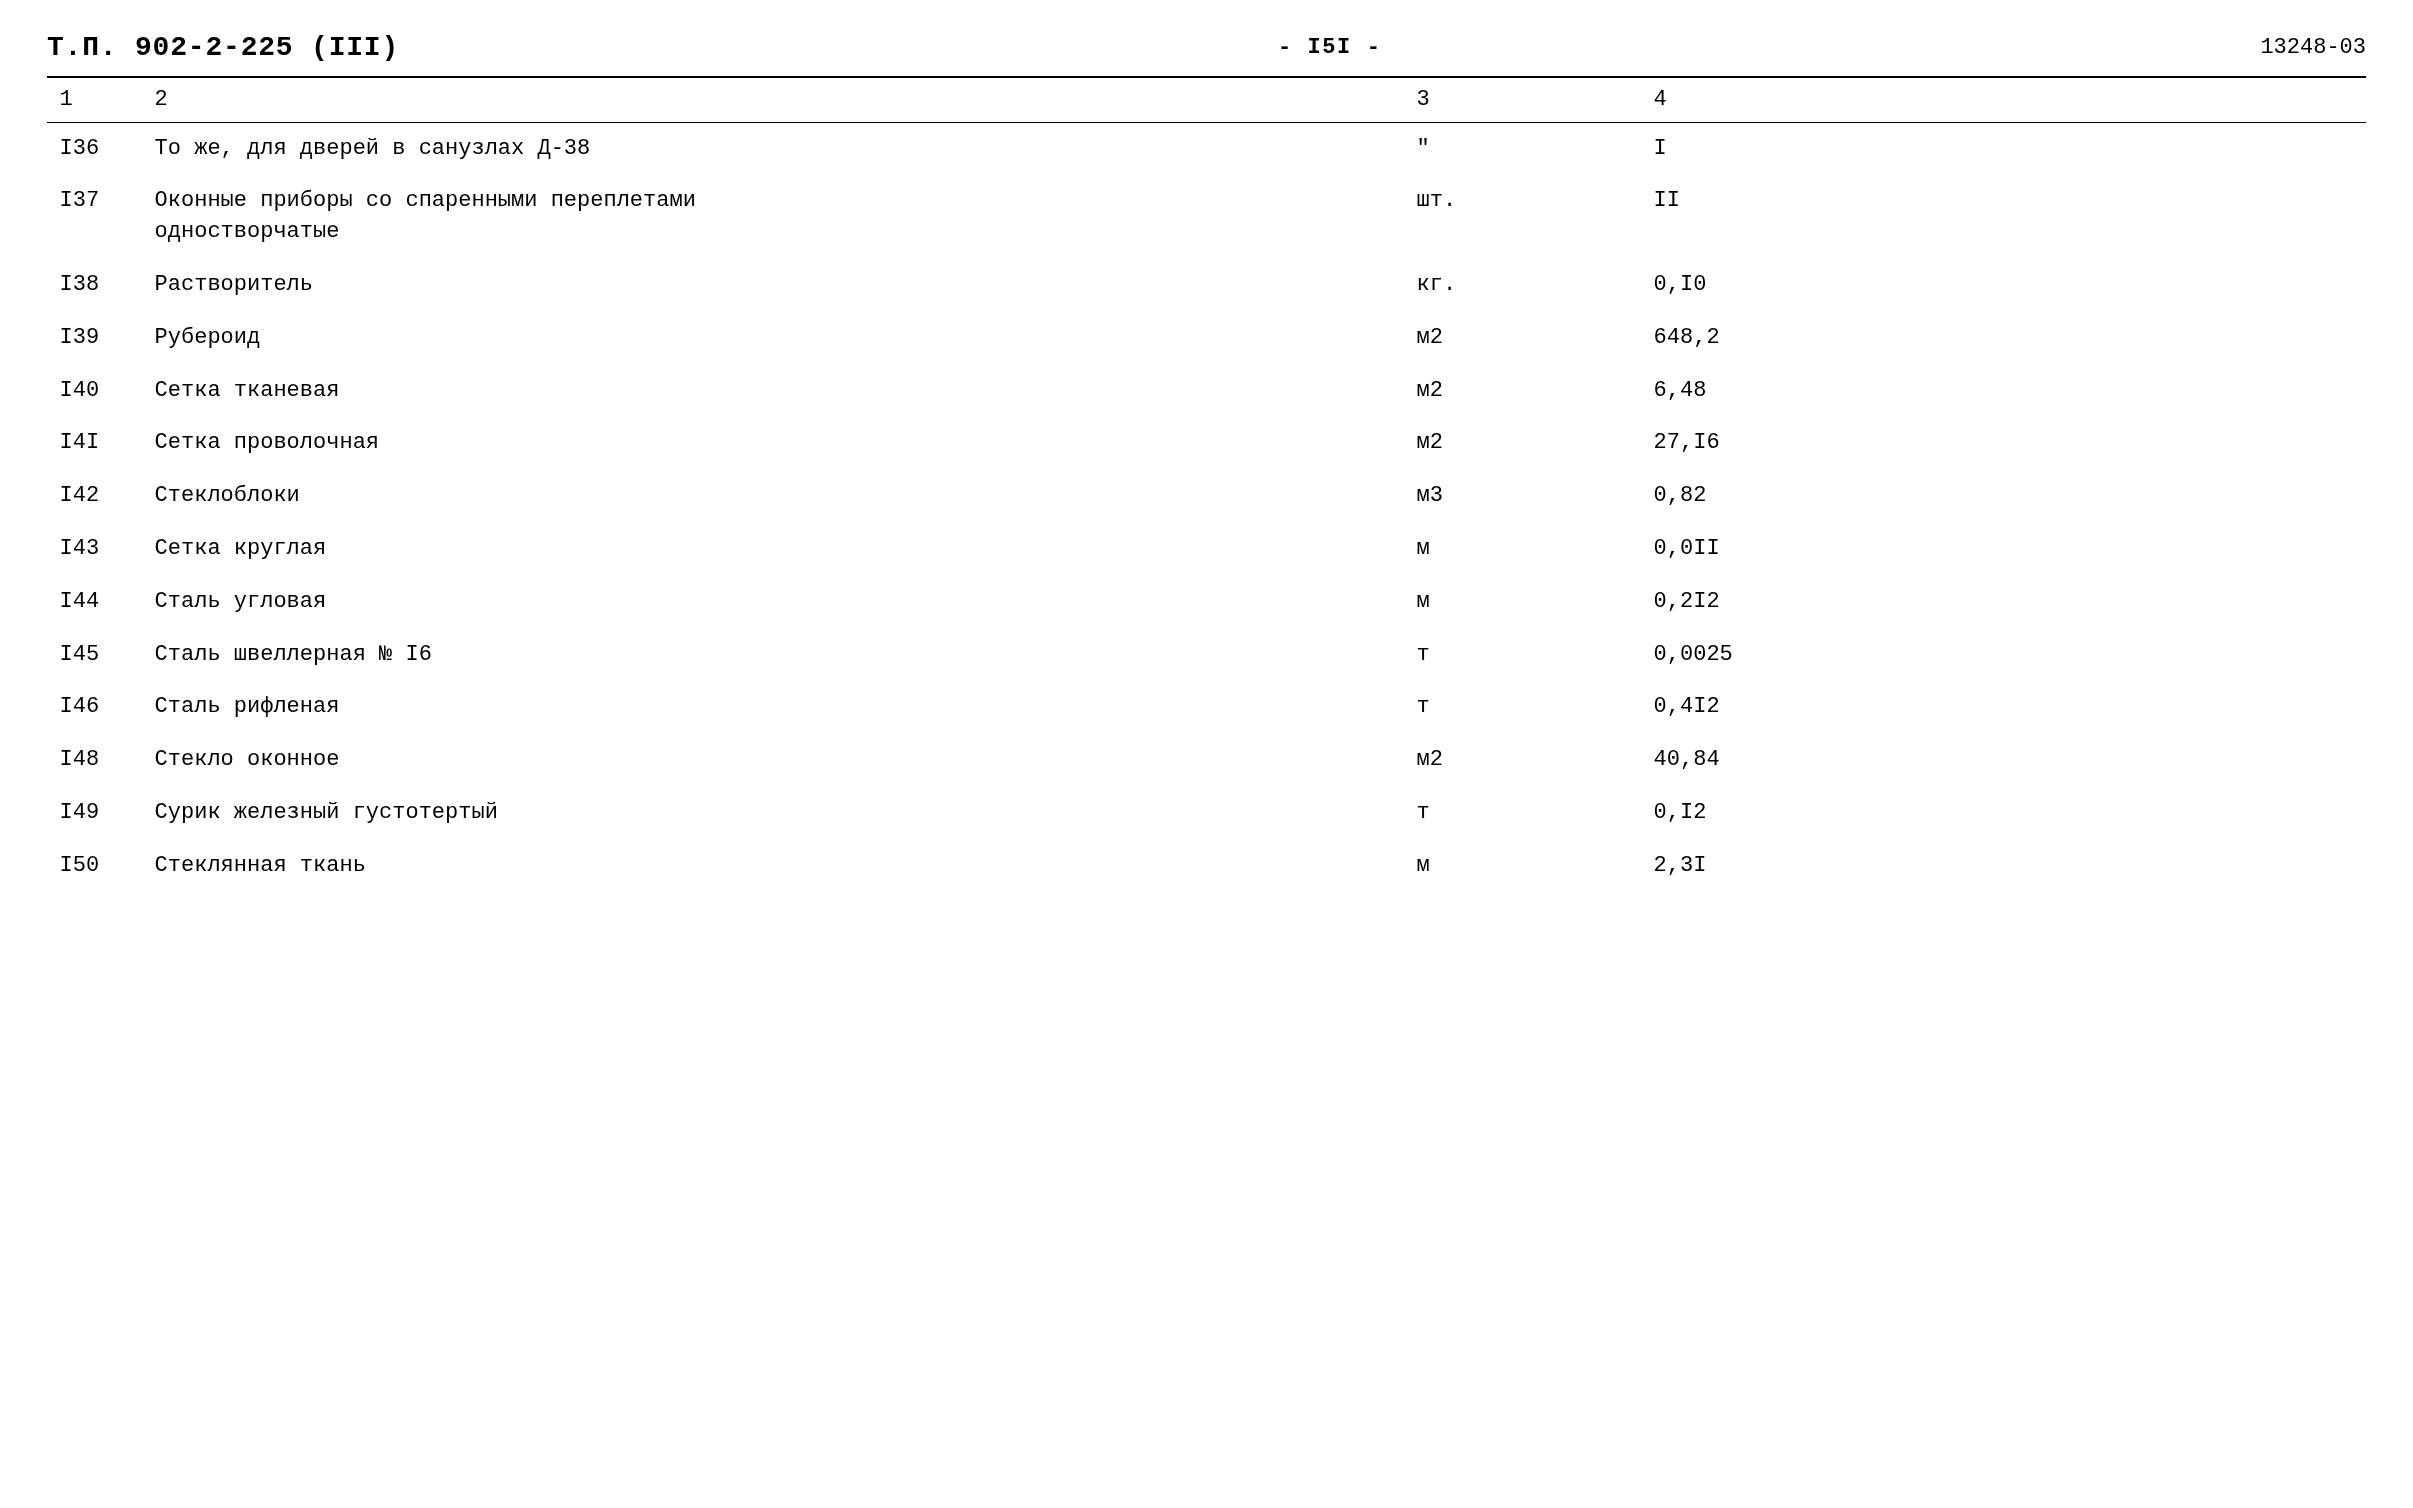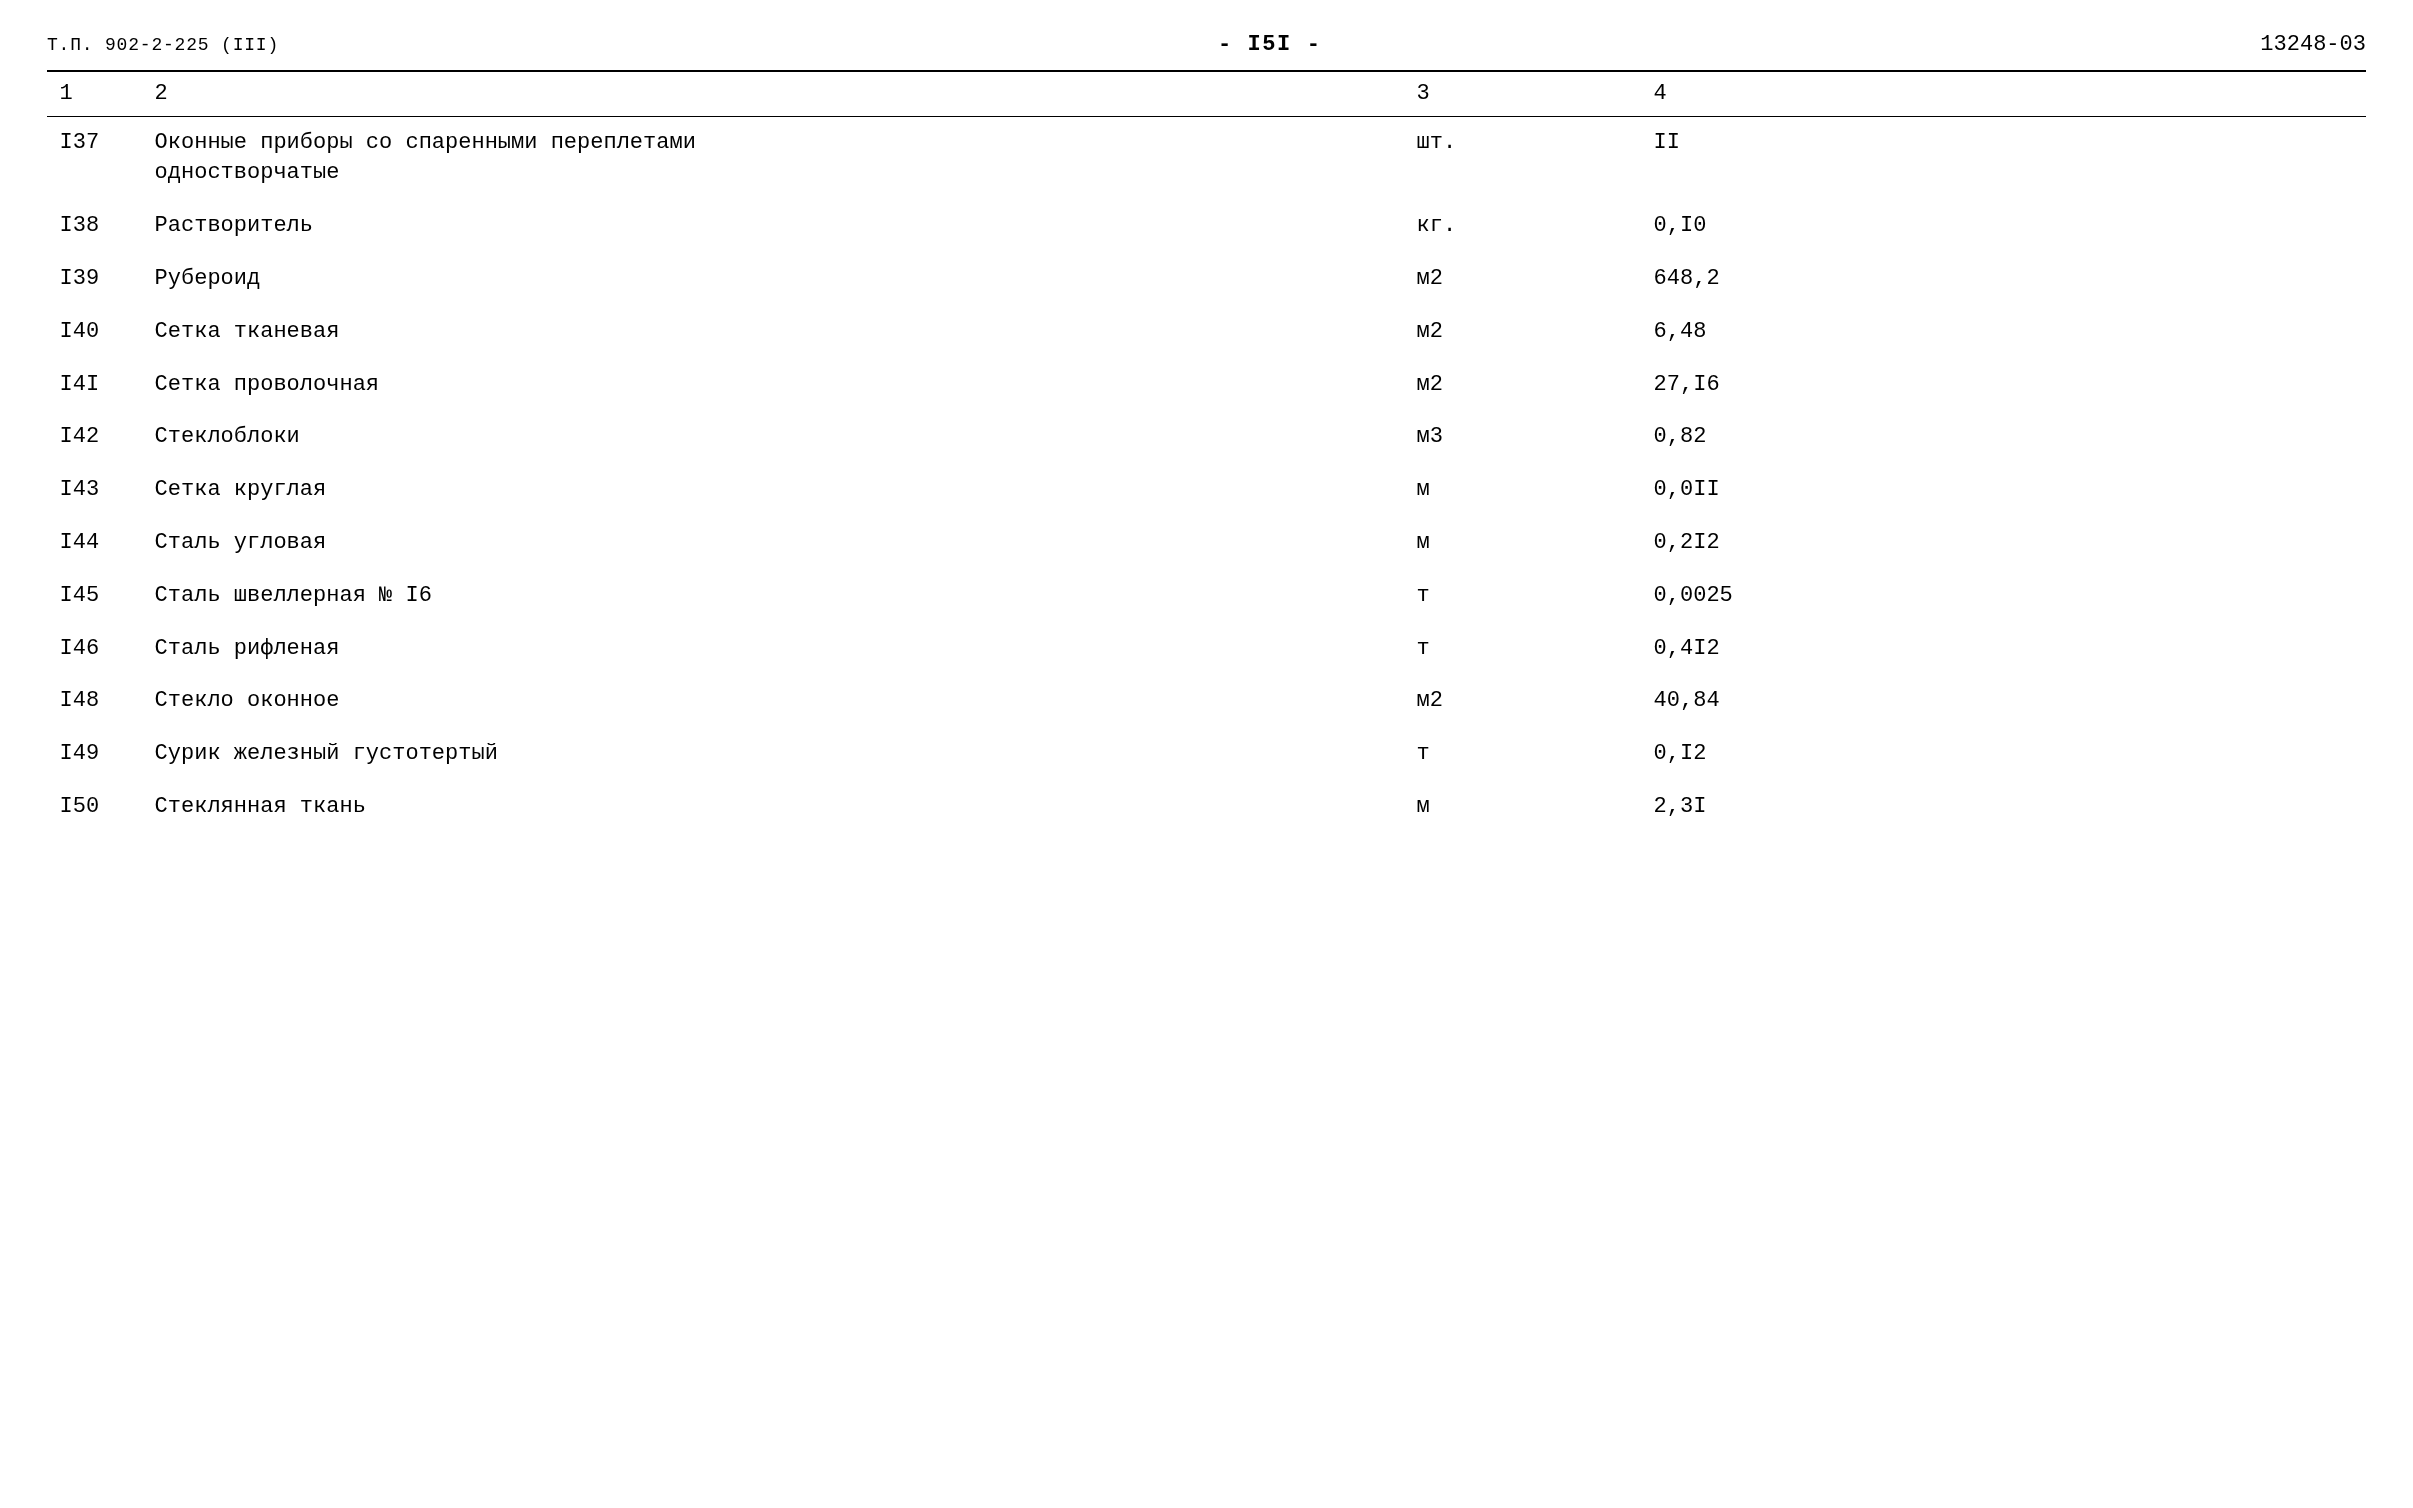"Т.П. 902-2-225 (III)" .header-left { font-size: 18px -> 28px; font-weight: none -> bold }
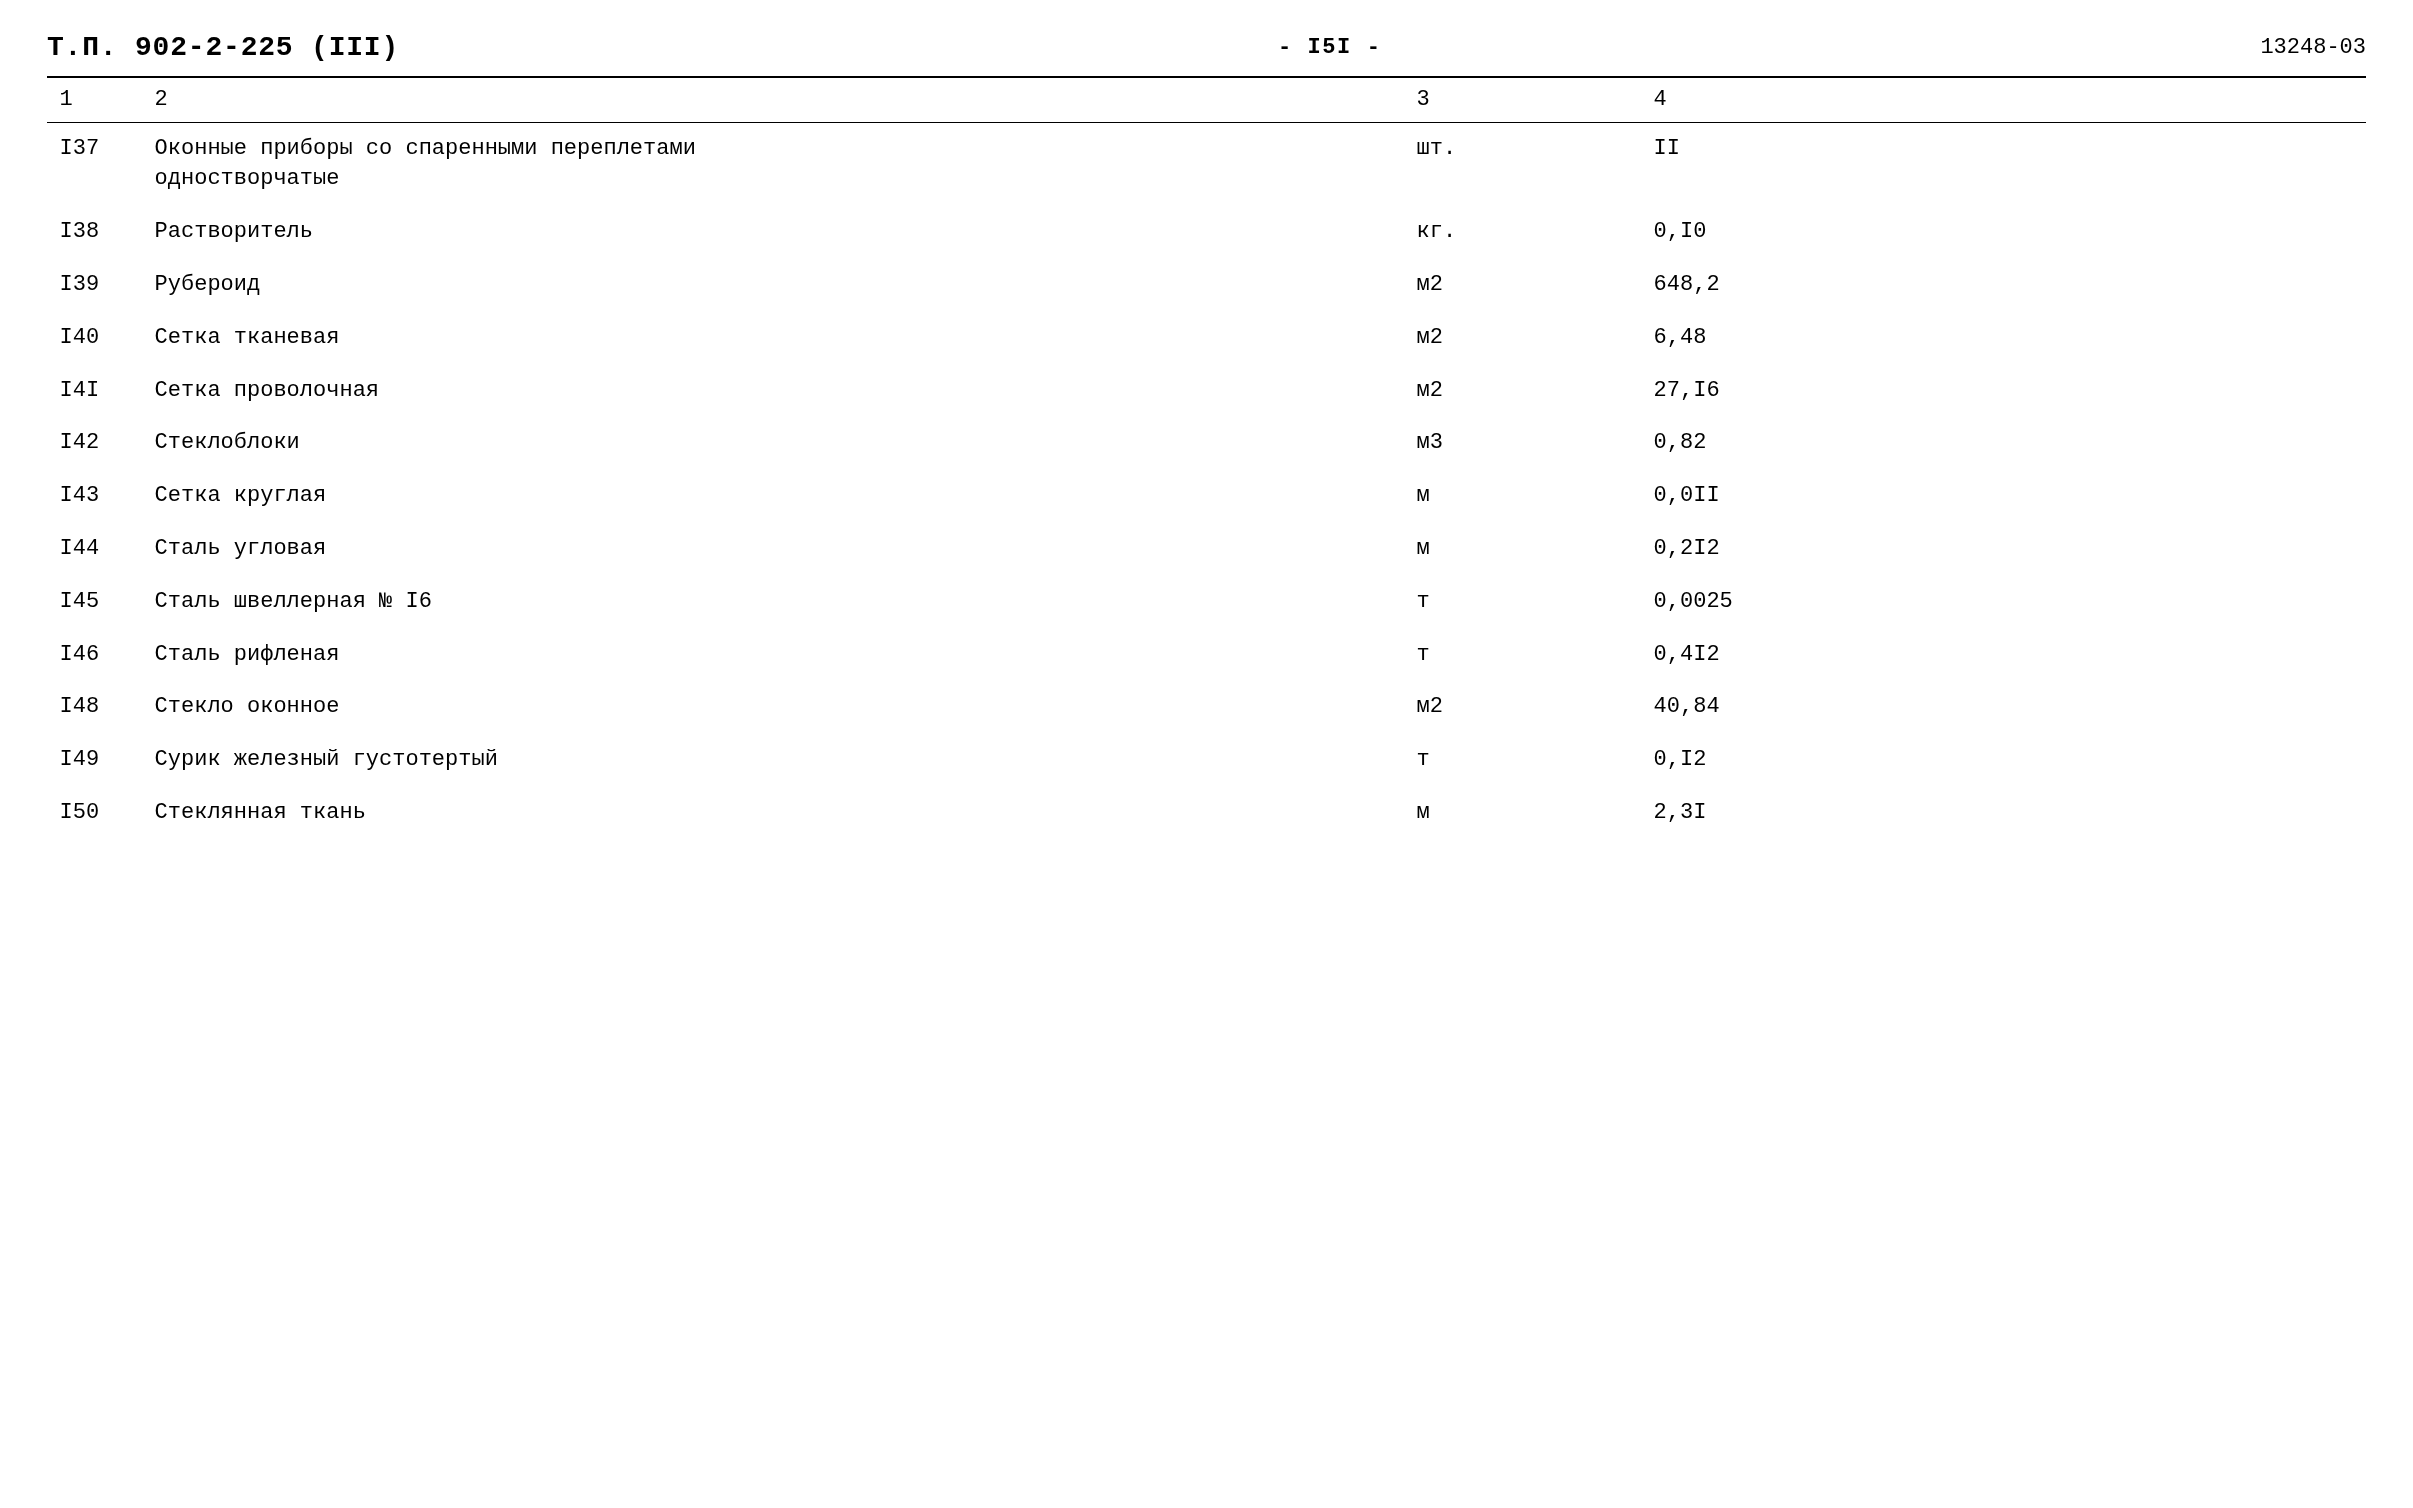"I36" tr { html: none -> <tr> <td>I36</td> <td>То же, для дверей в санузлах Д-38</td> <td>"</td> <td>I</td> </tr> }
